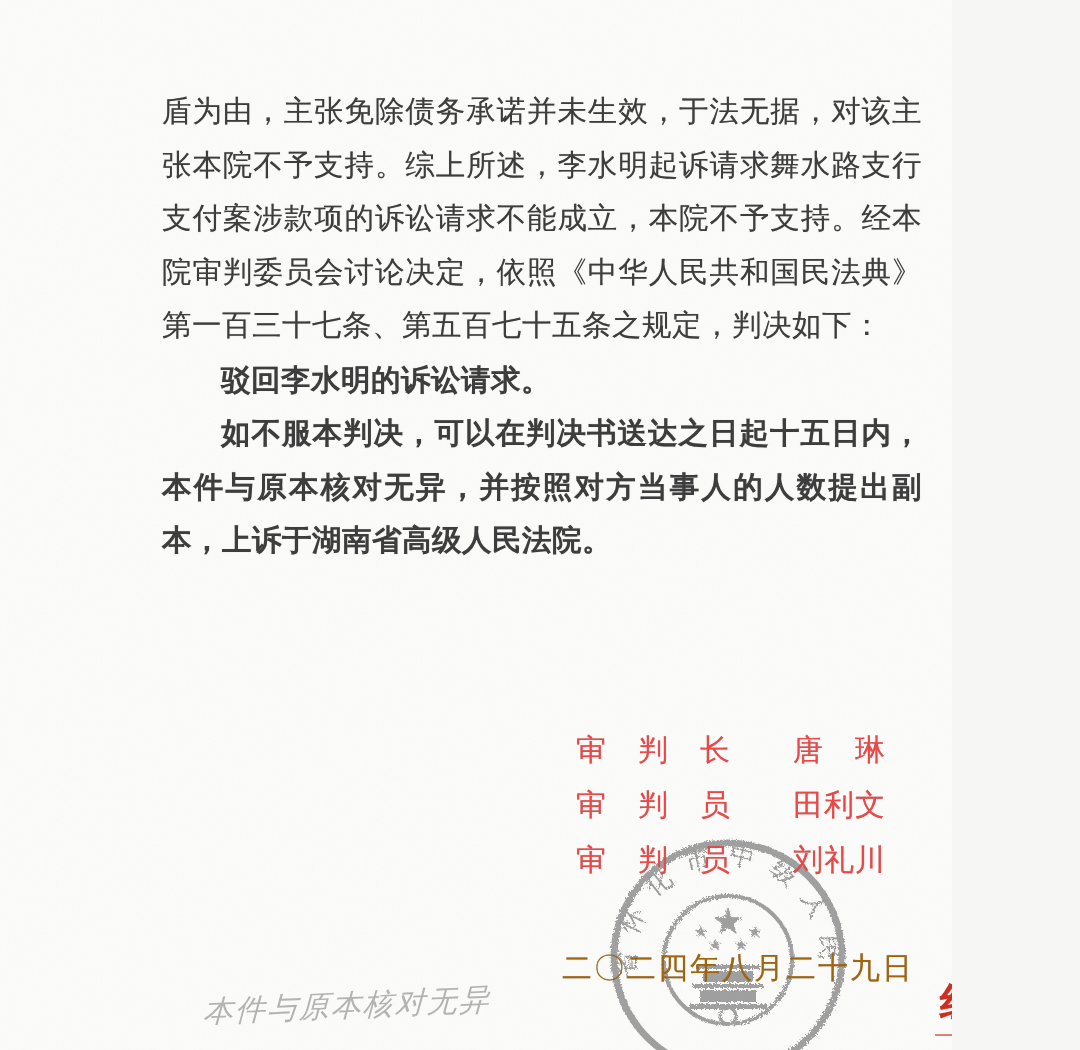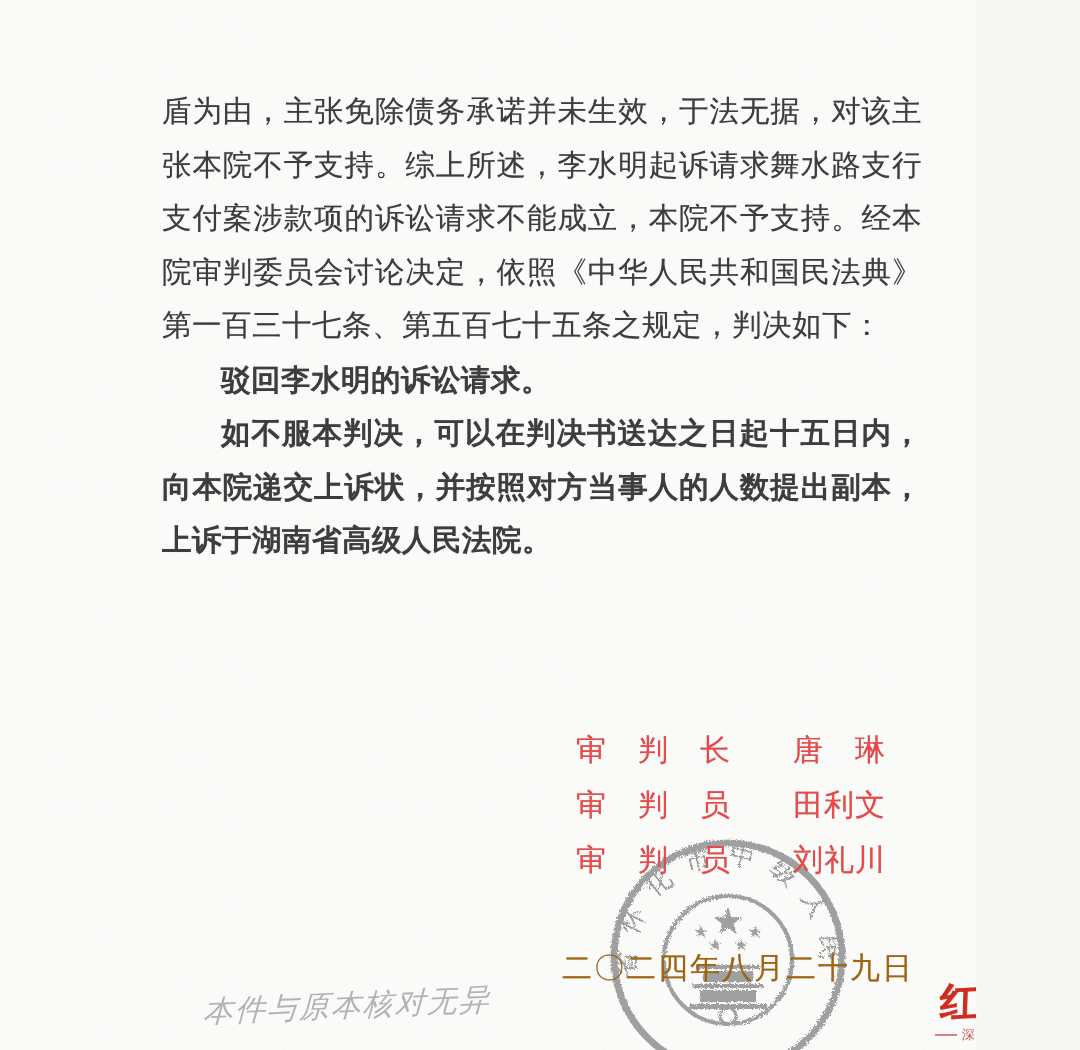"盾为由，主张免除债务承诺并未生效，于法无据，对该主张本院不予支持。综上所述，李水" .page { padding-left: 24px -> none }
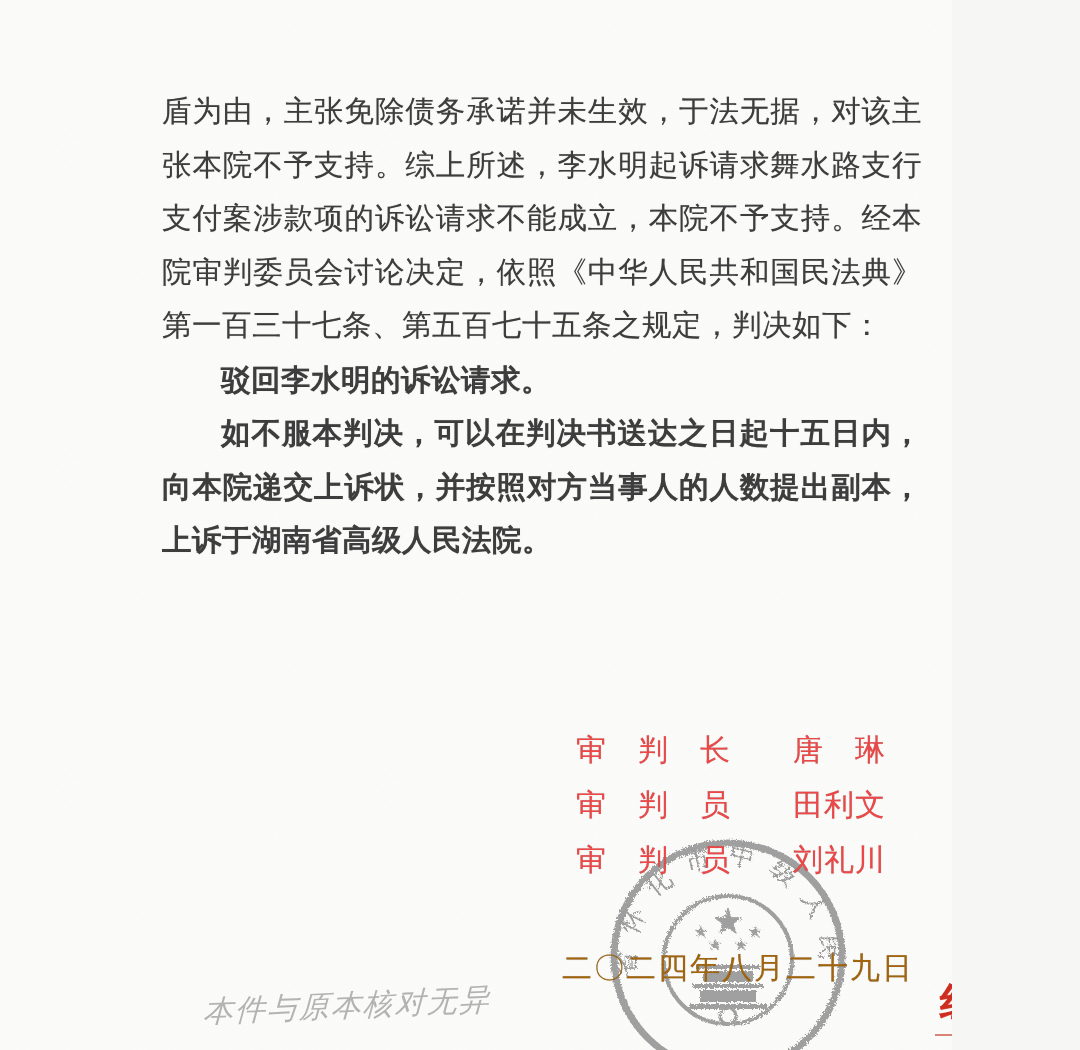"如不服本判决，可以在判决书送达之日起十五日内，向本院递交上诉状，并按照对方当事人" p.indent { text: 向本院递交上诉状 -> 本件与原本核对无异 }
